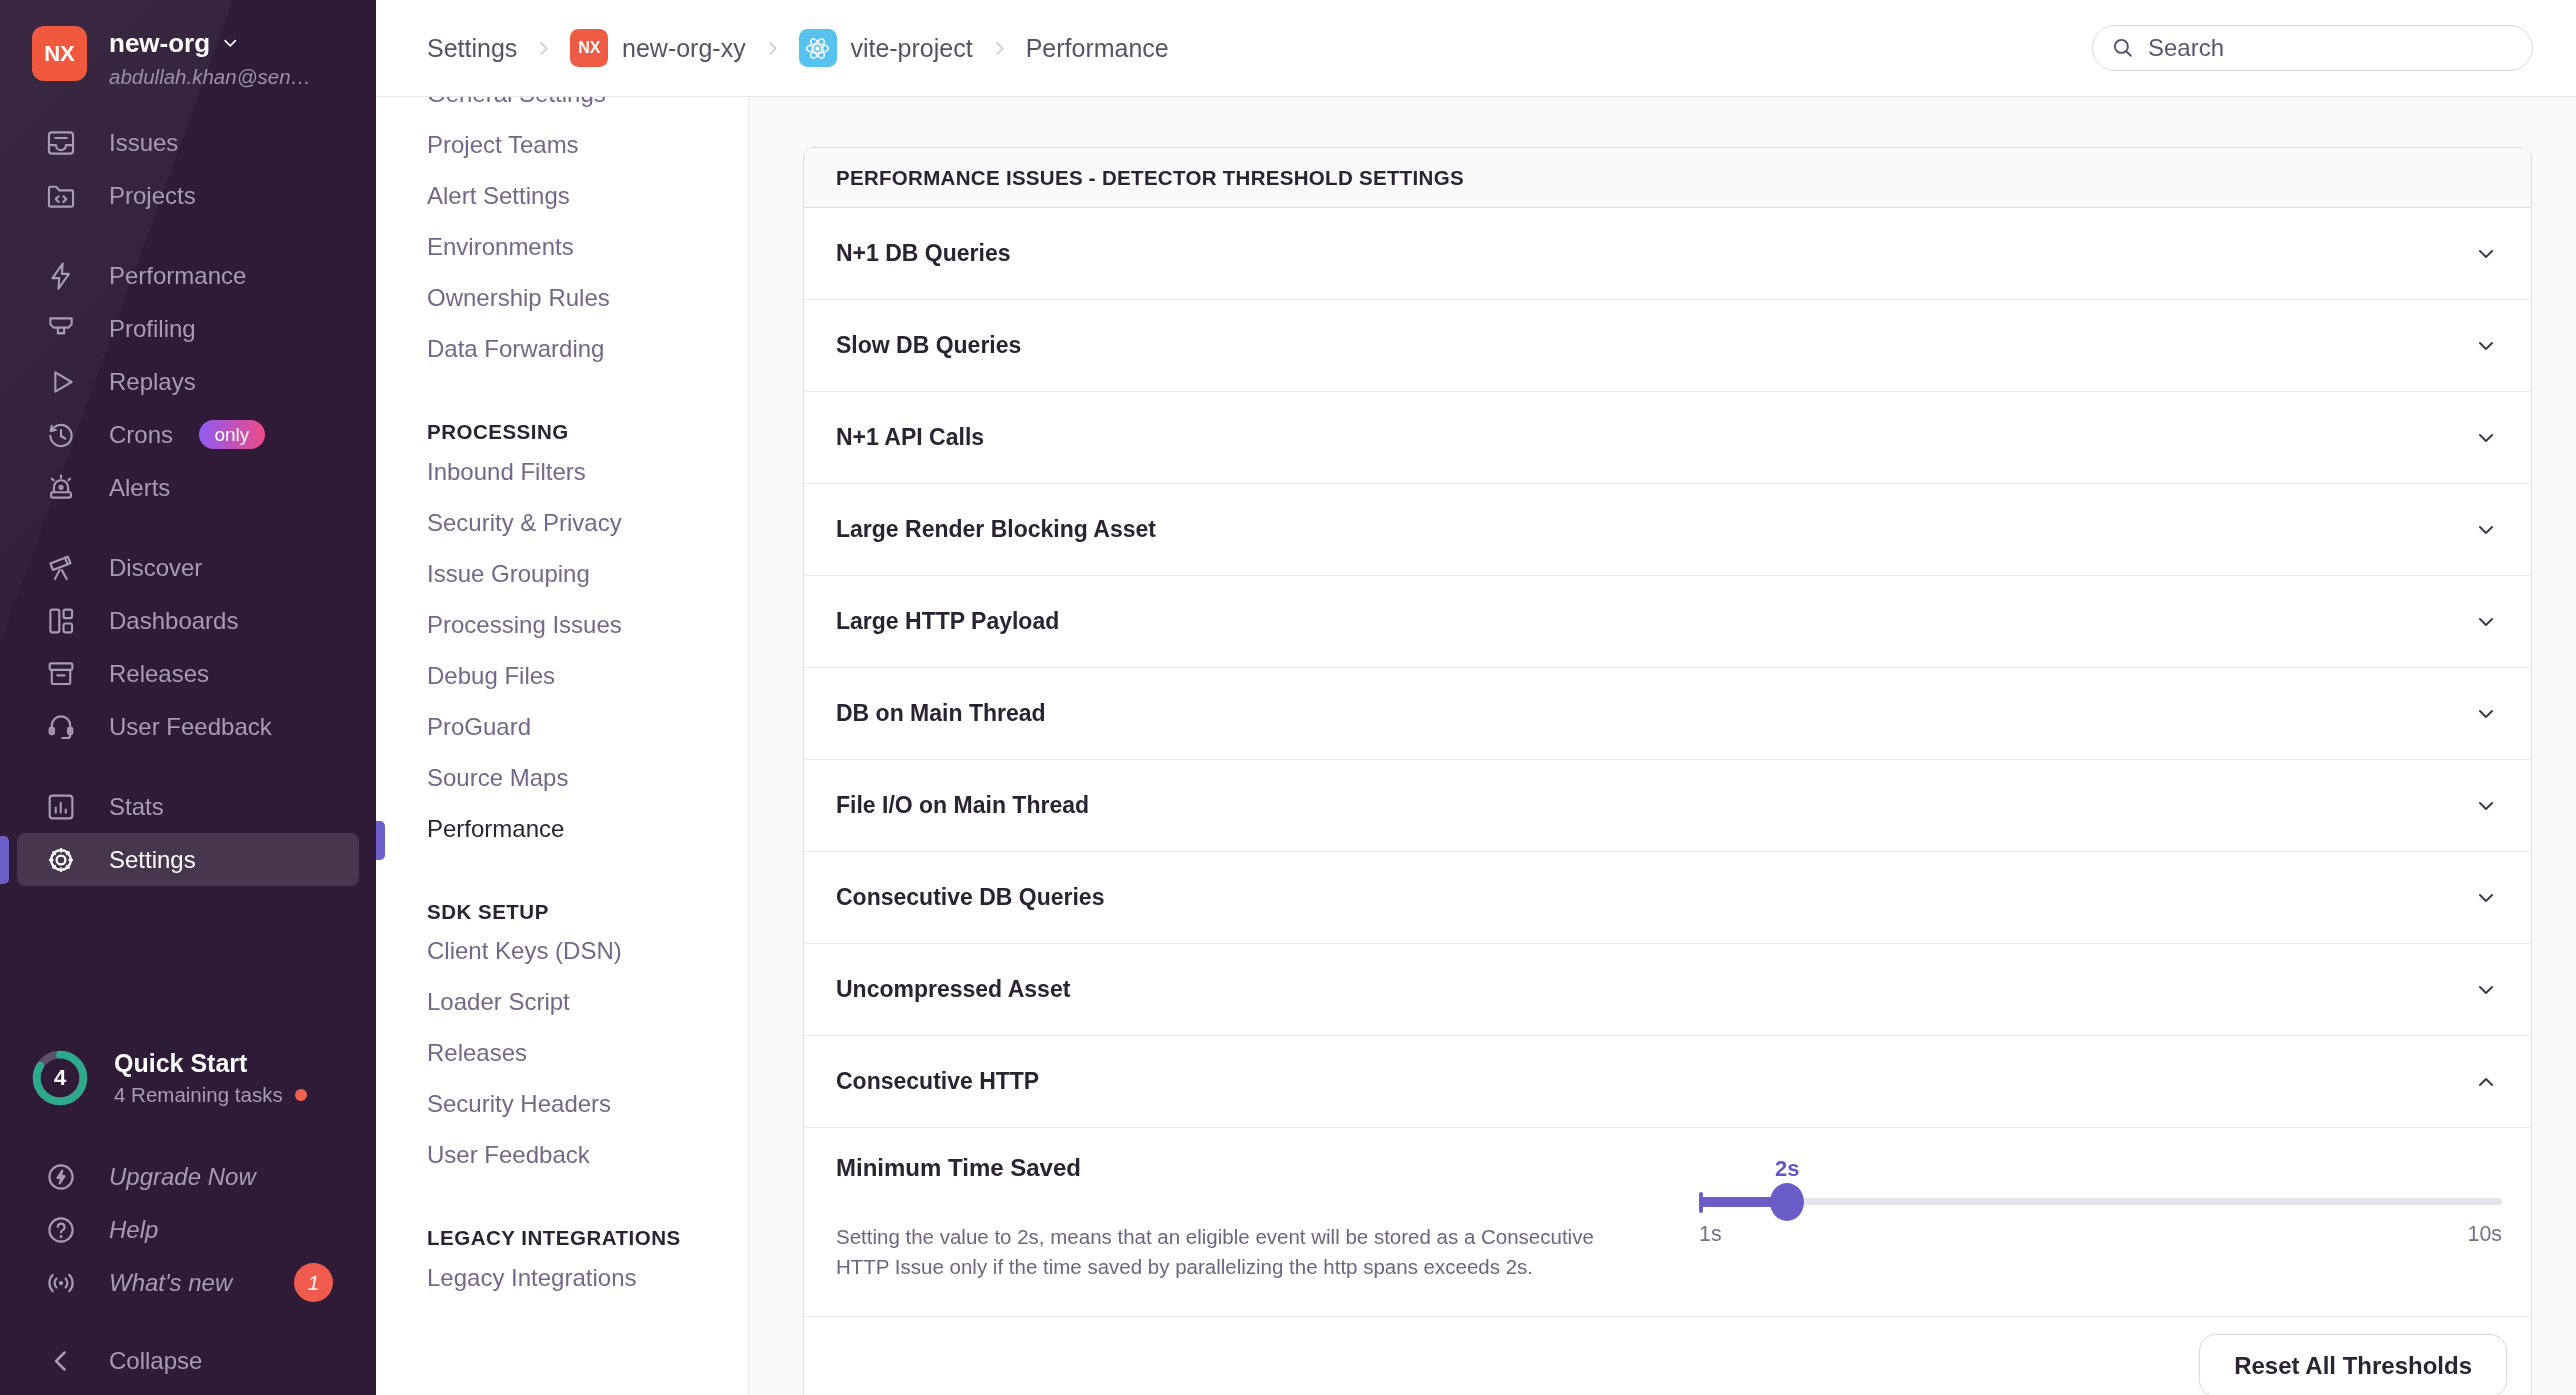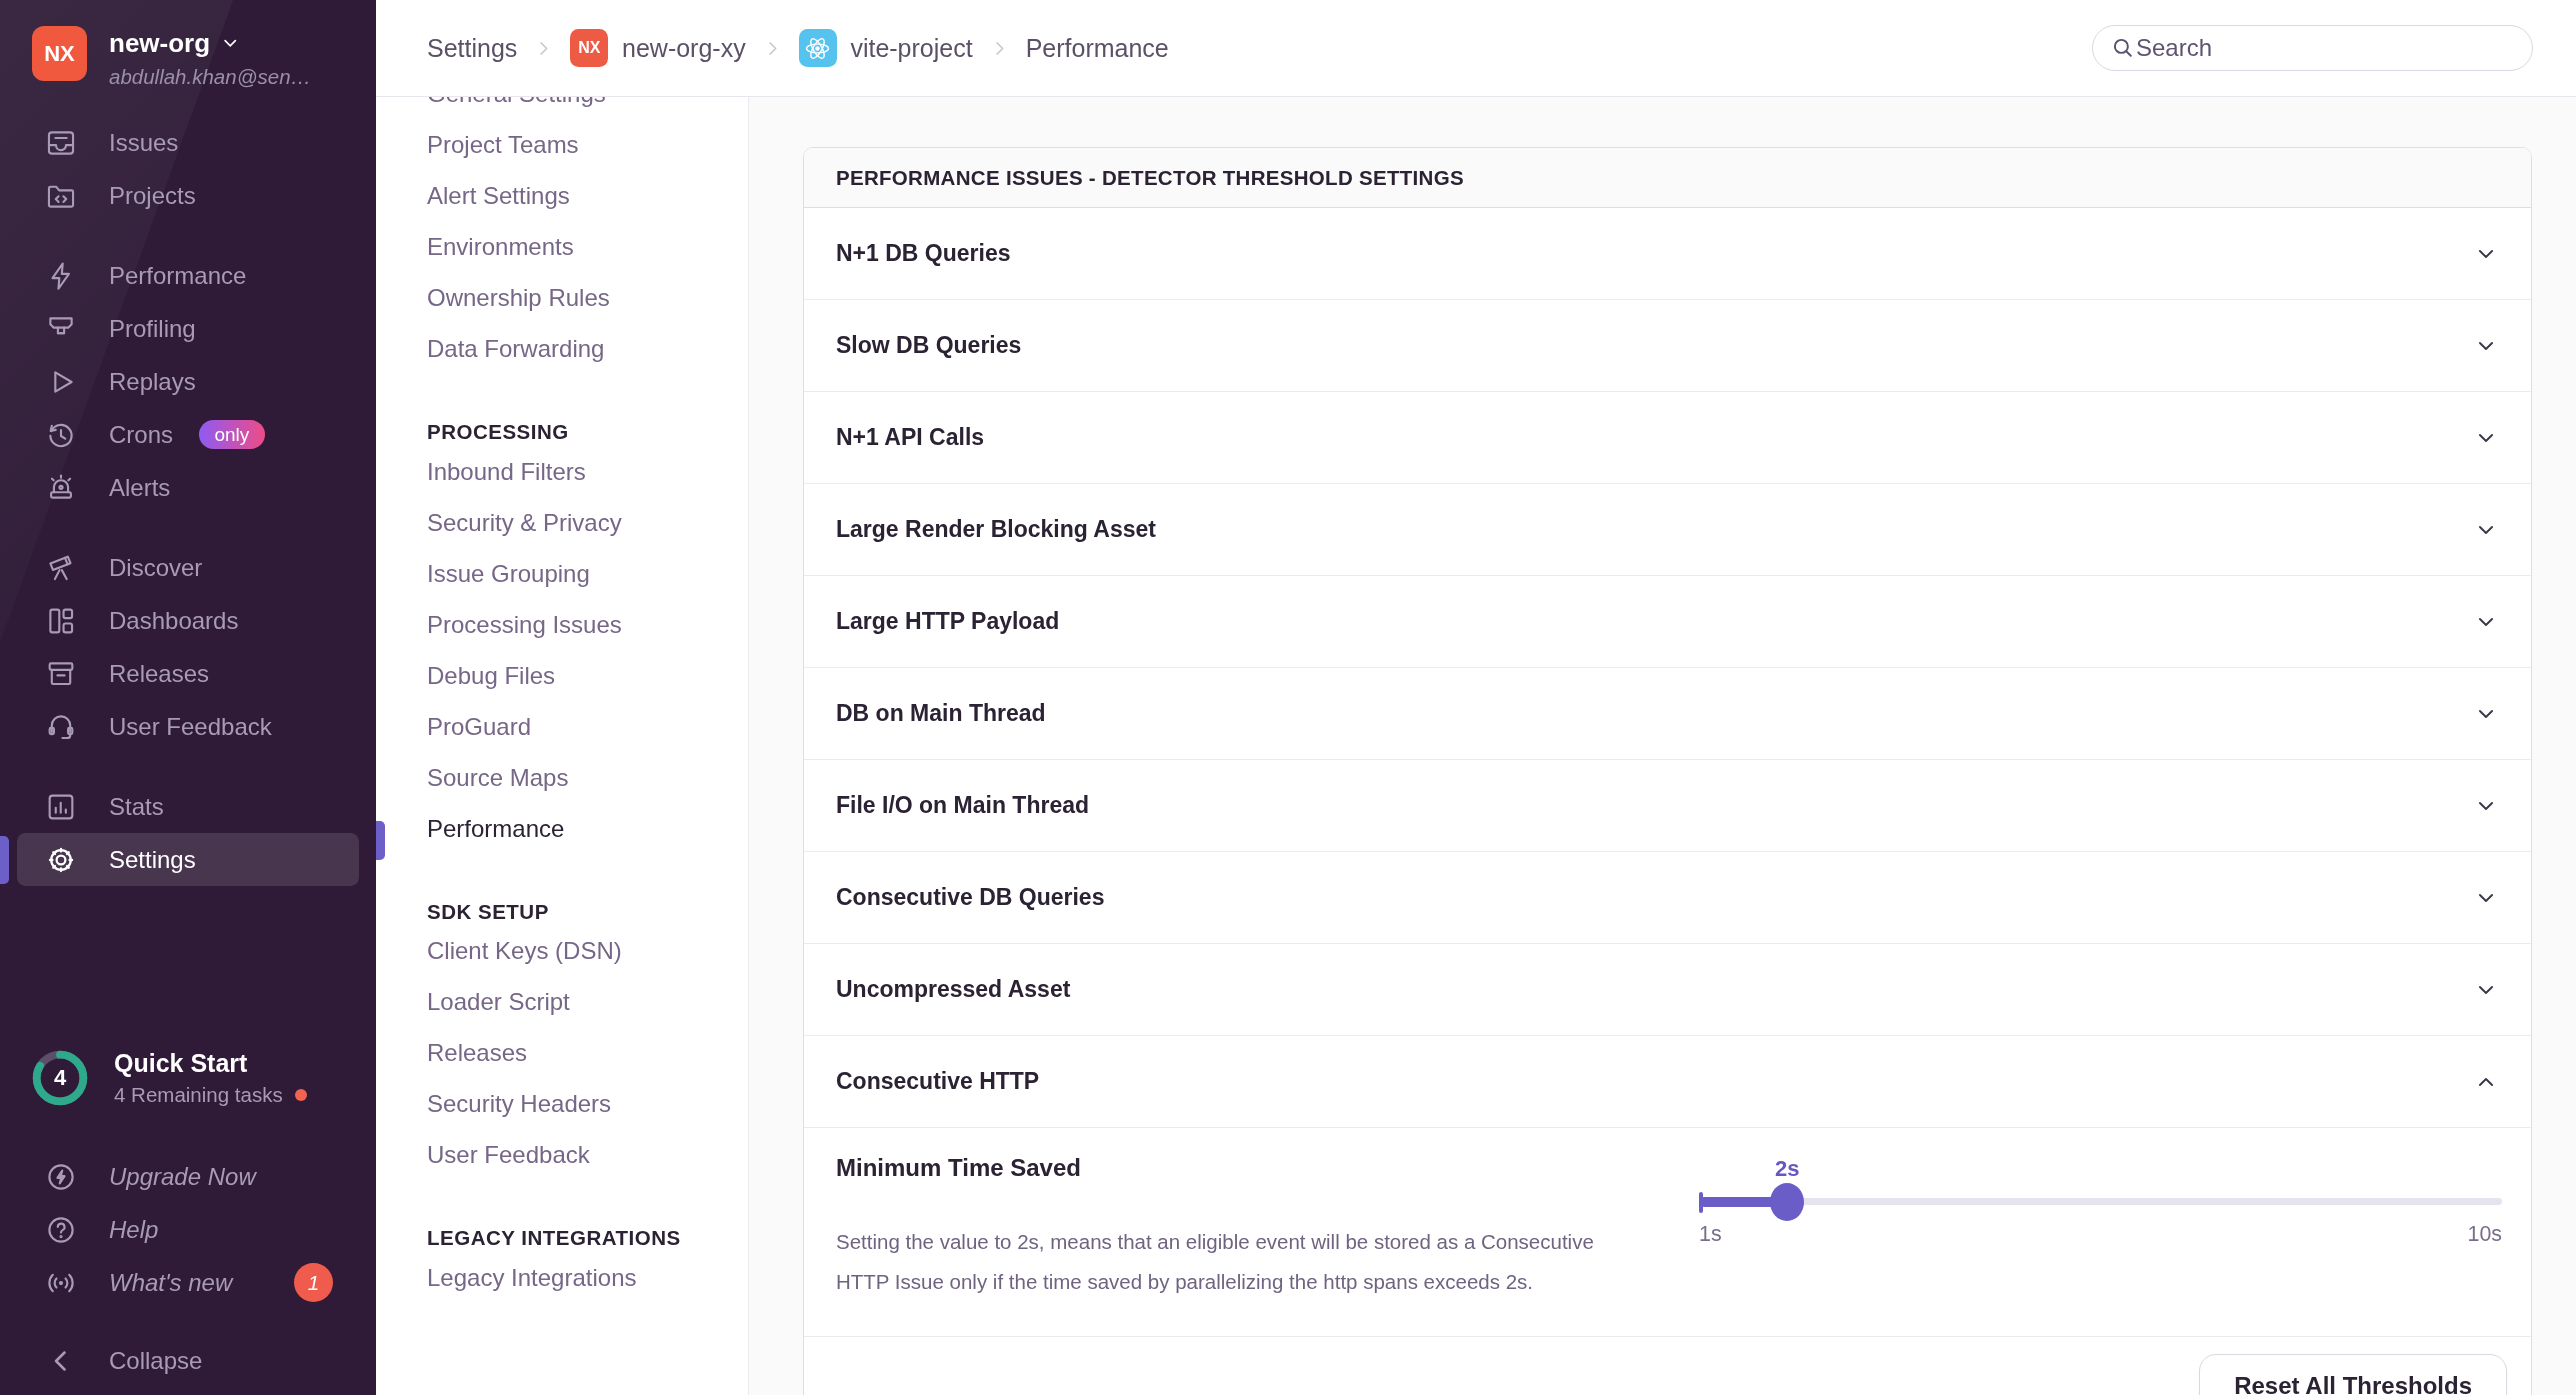"Search" .searchbox { gap: none -> 12px }
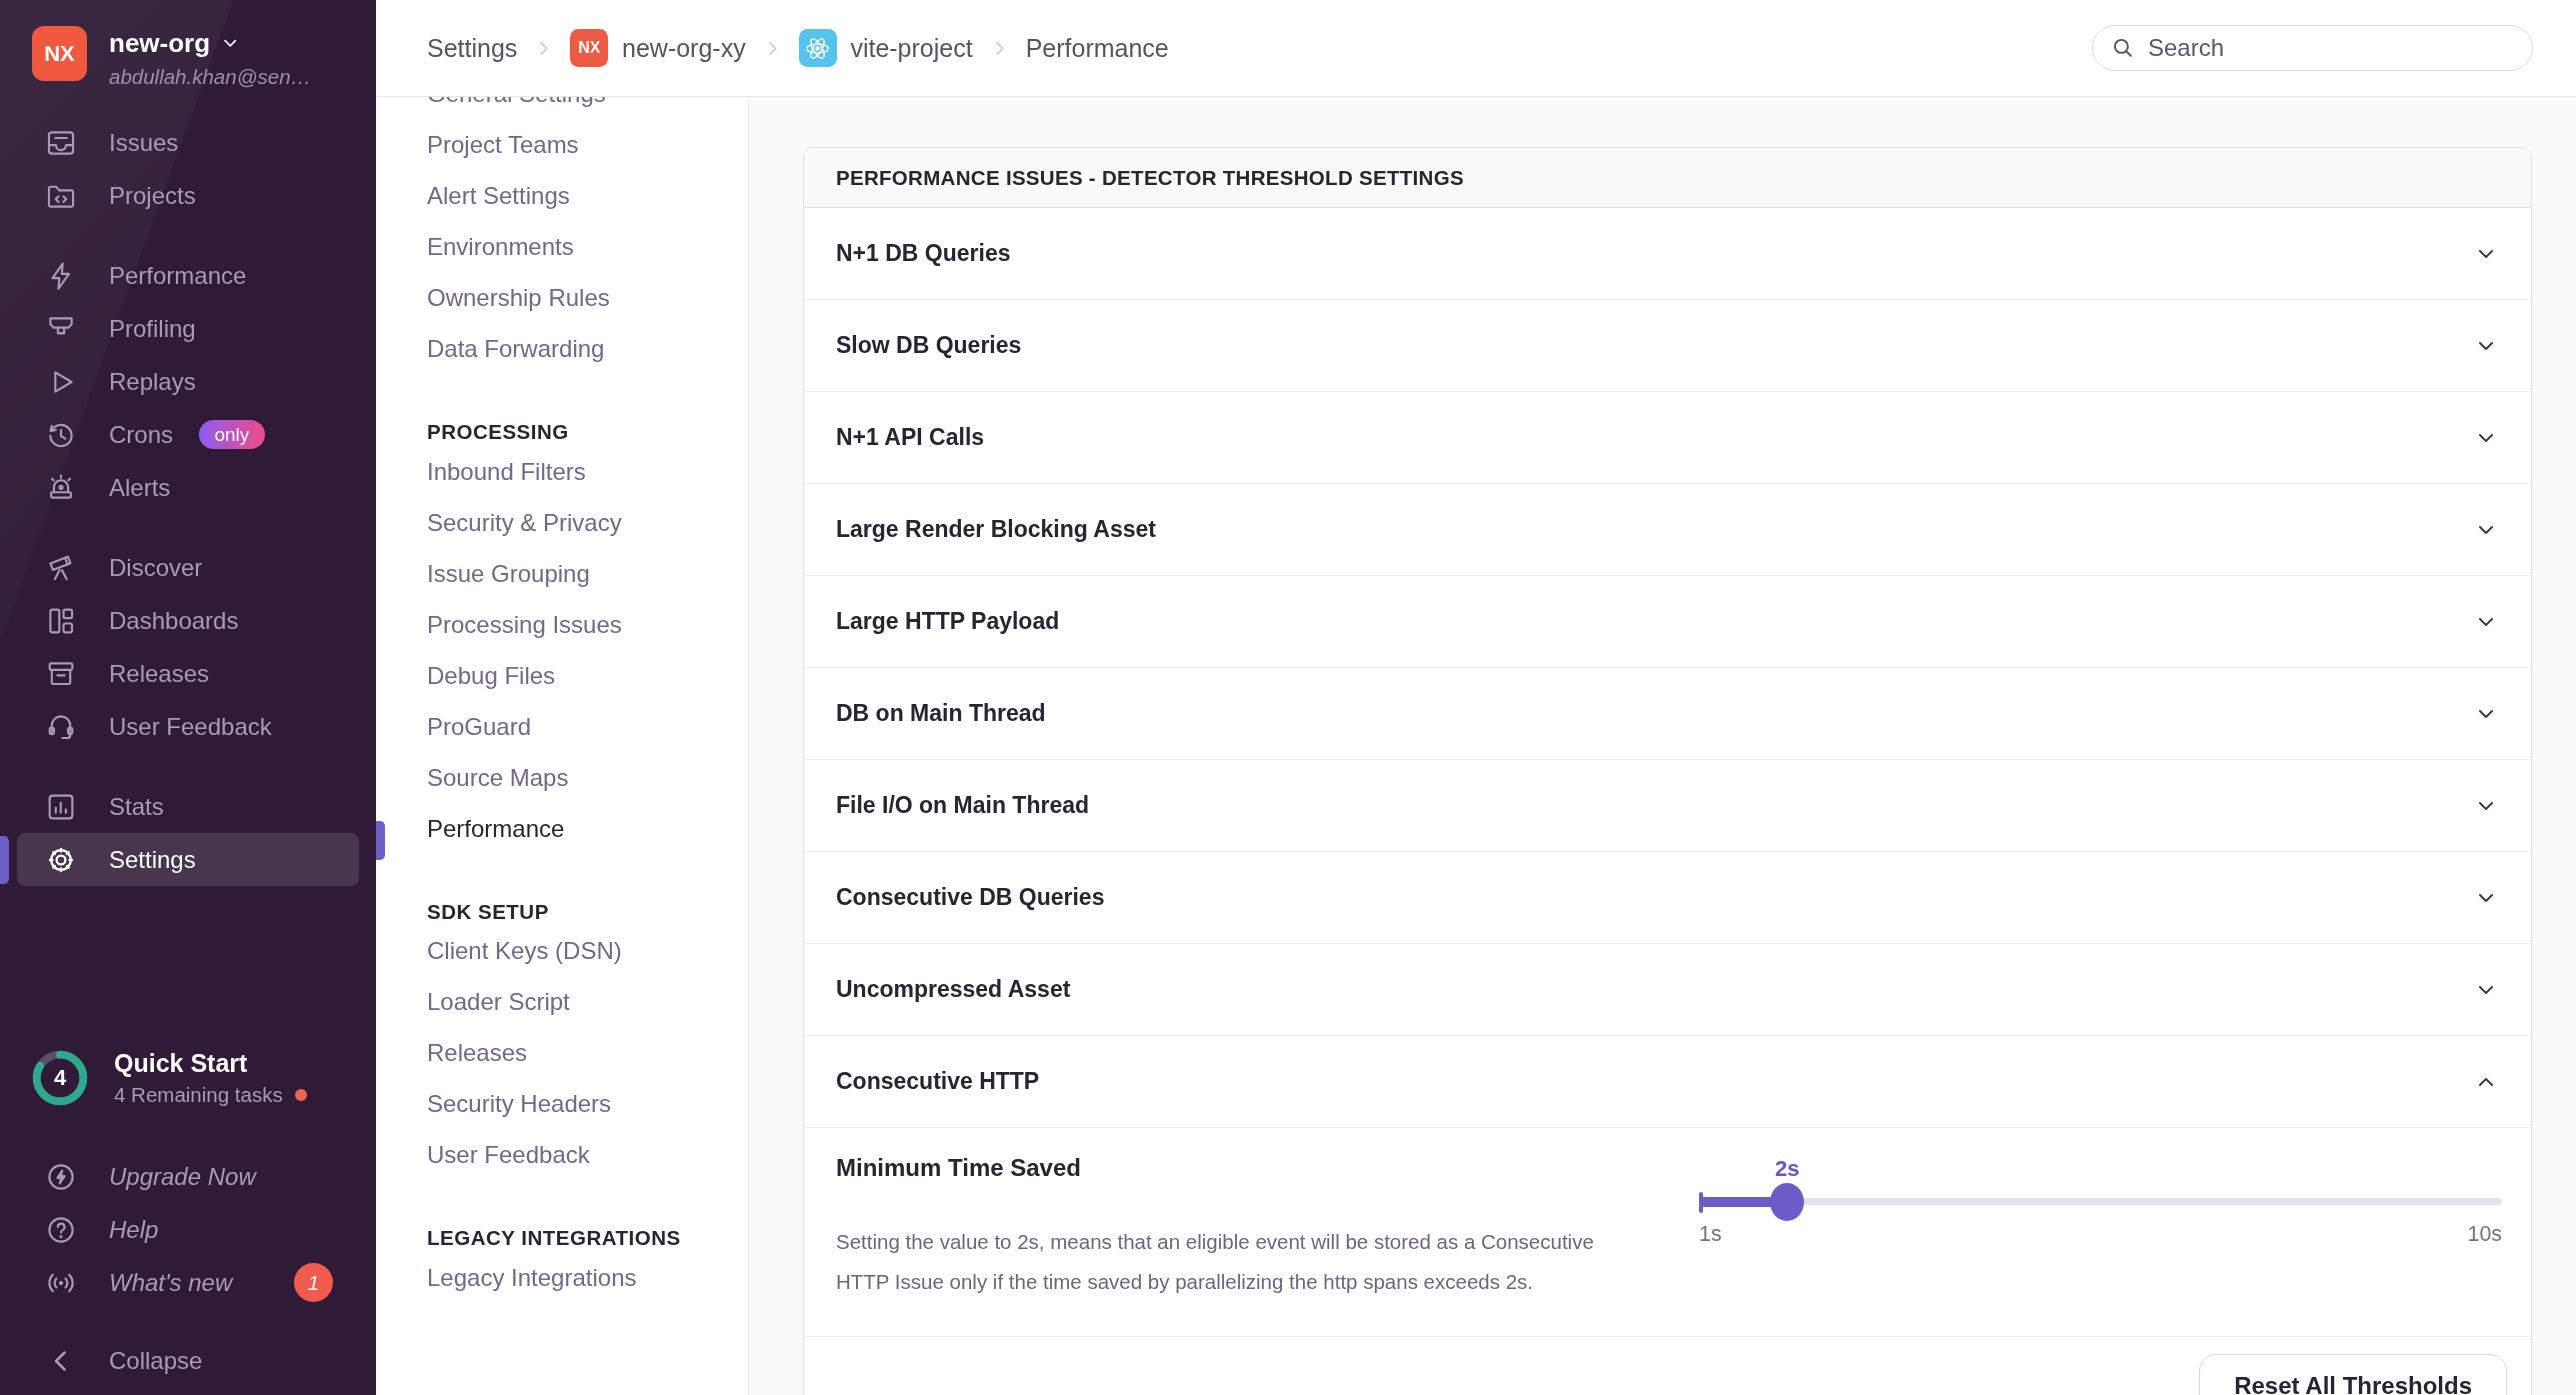"Setting the value to 2s," .exp-desc { line-height: 40px -> 30px }
